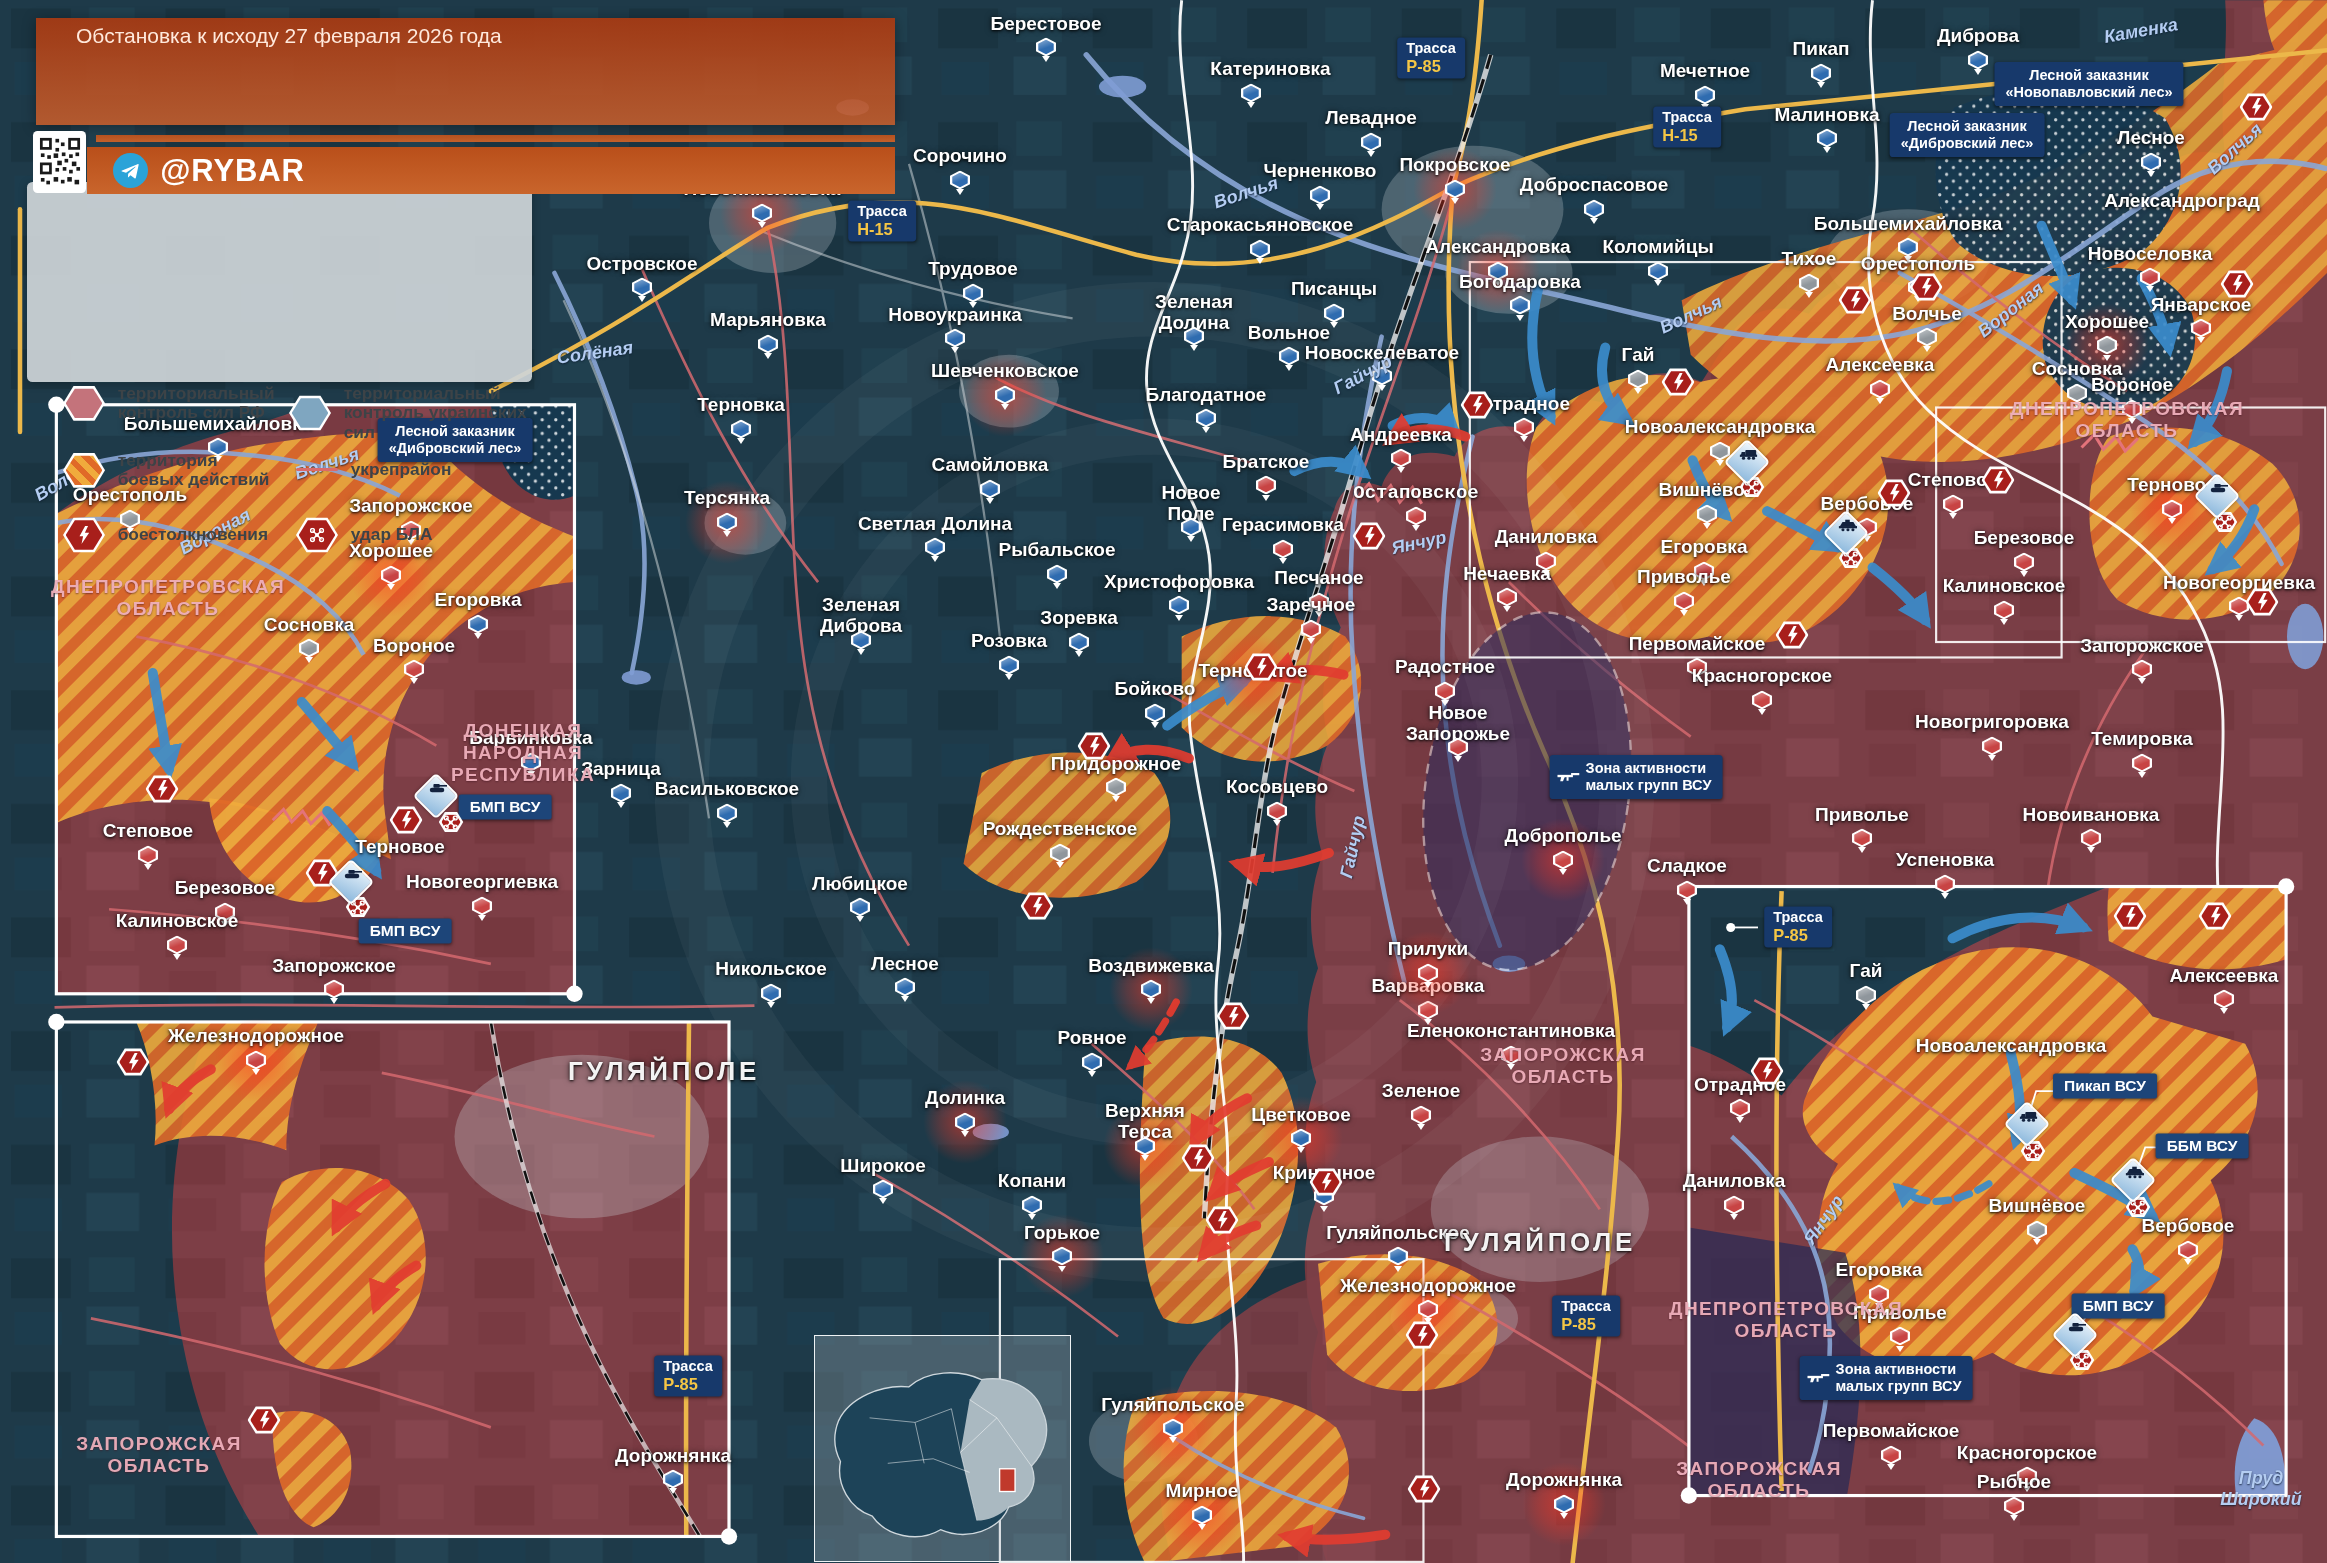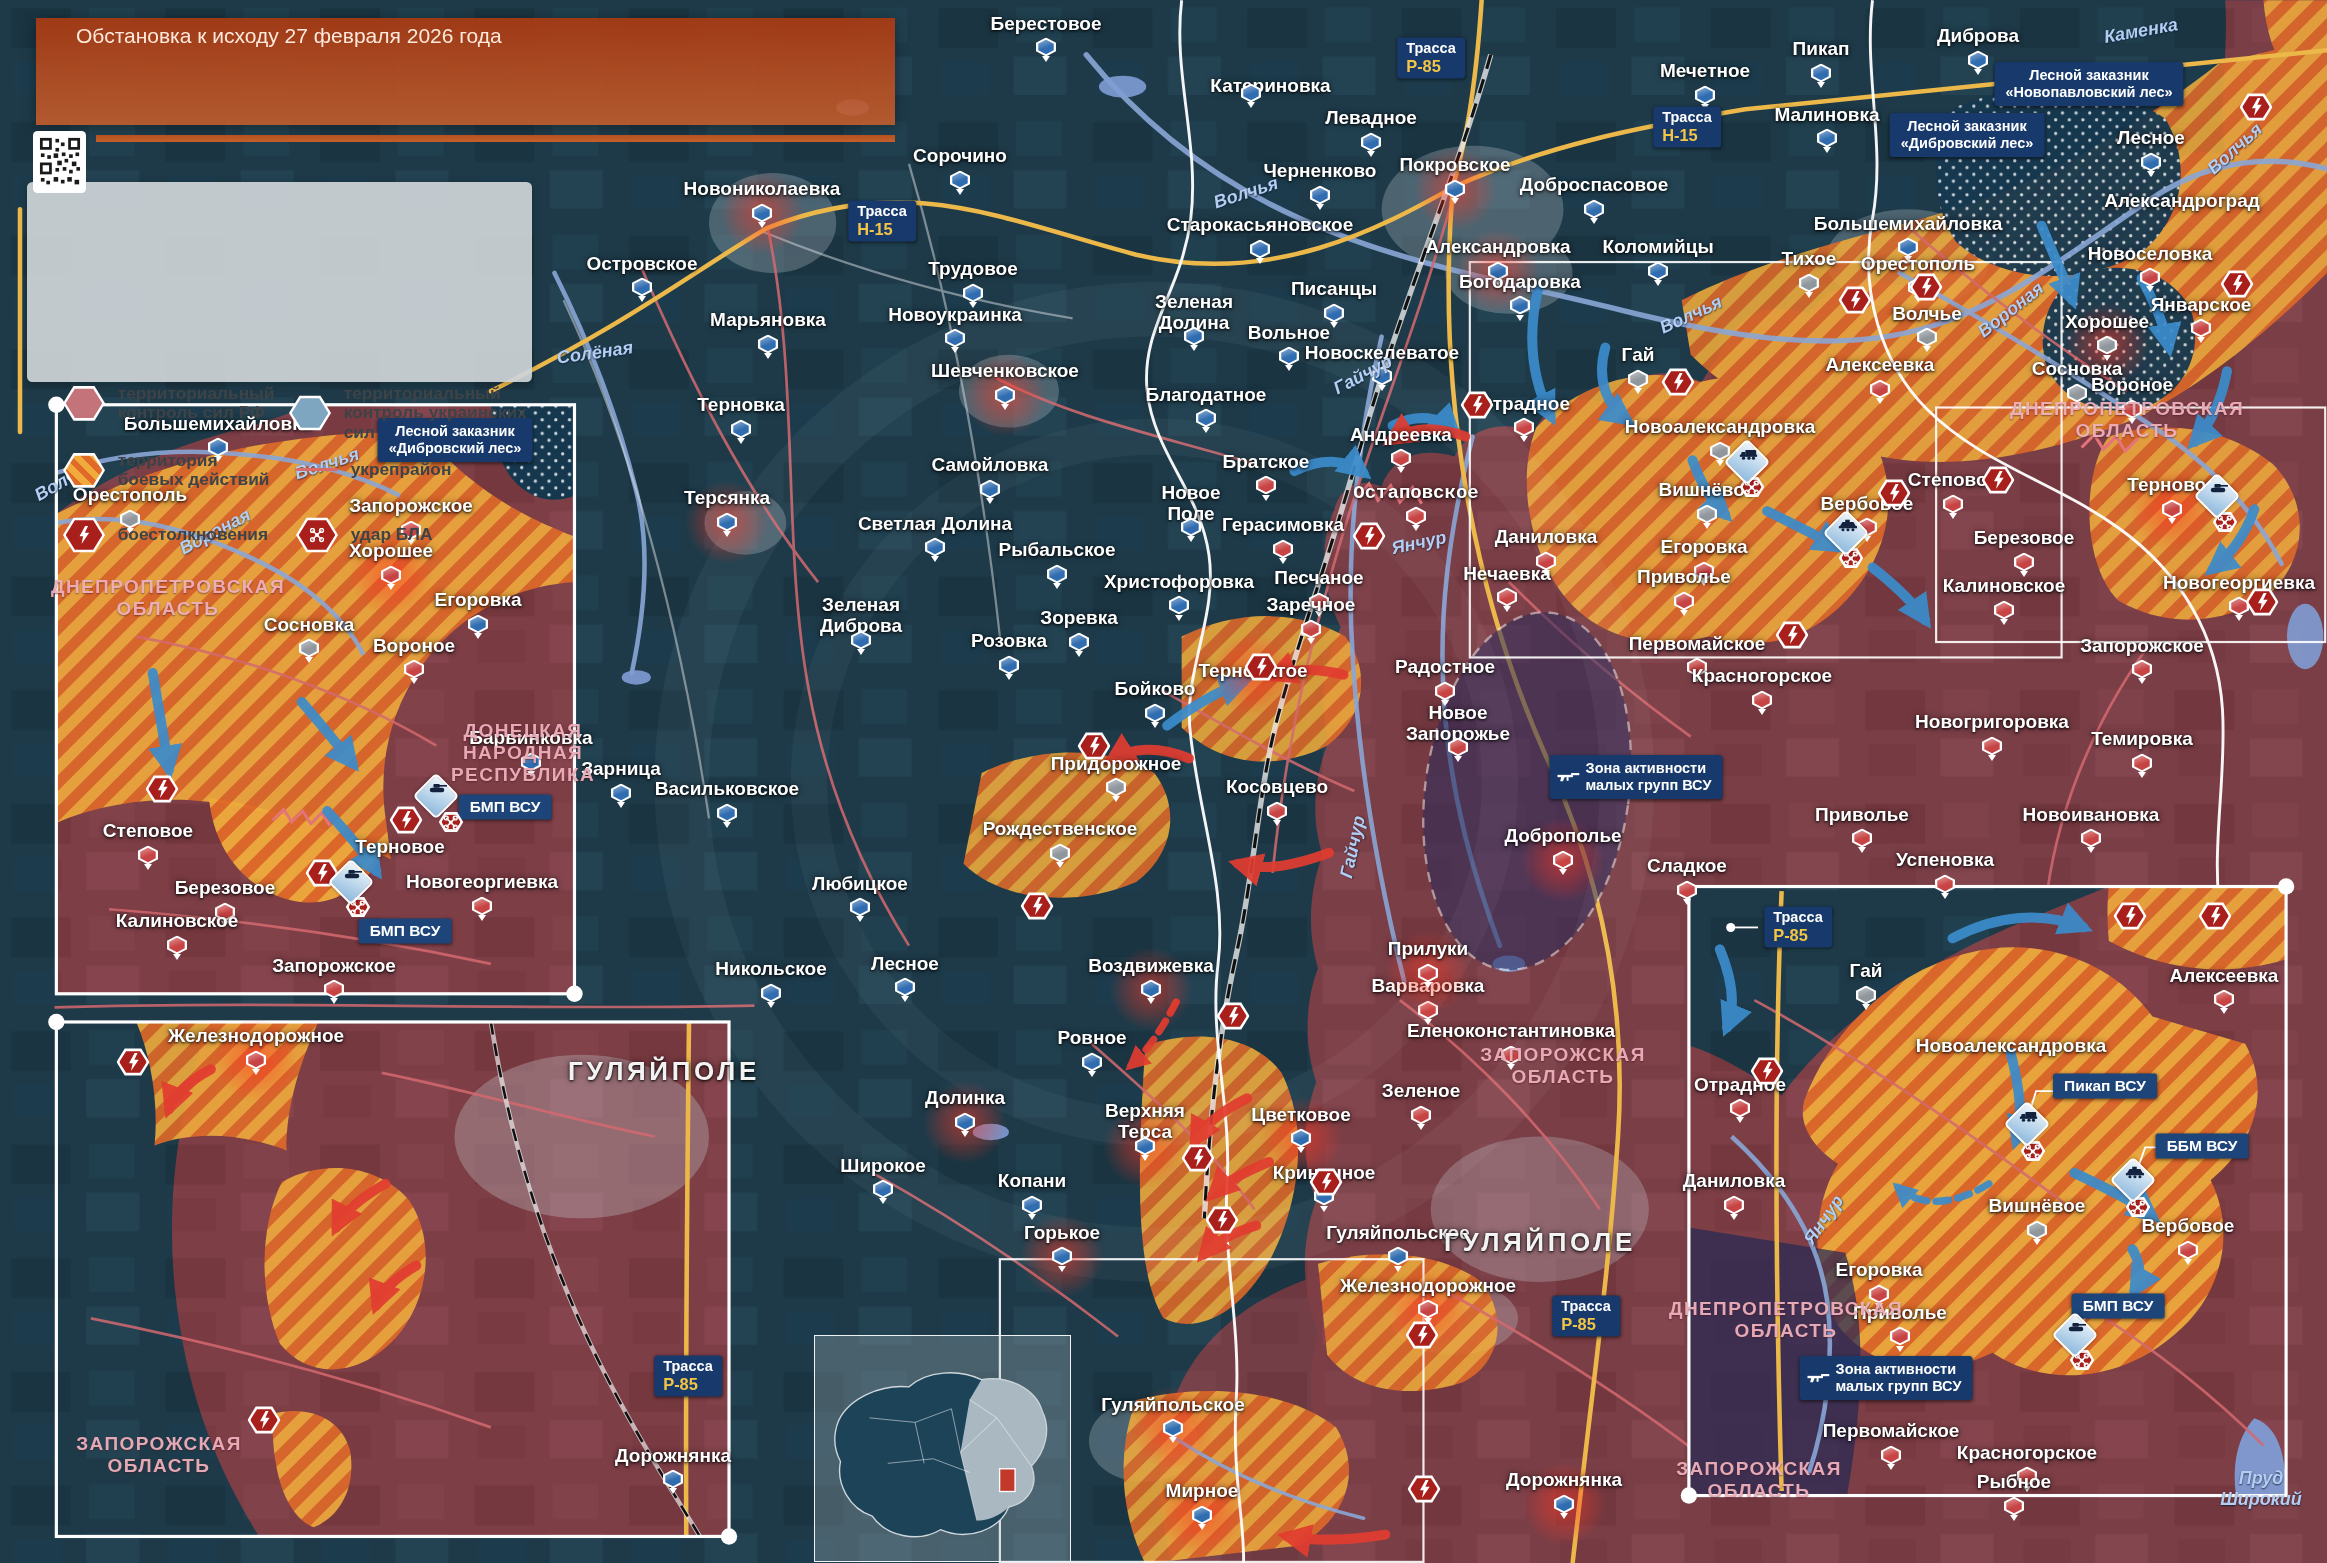"Катериновка" div.town { top: 86px -> 69px }
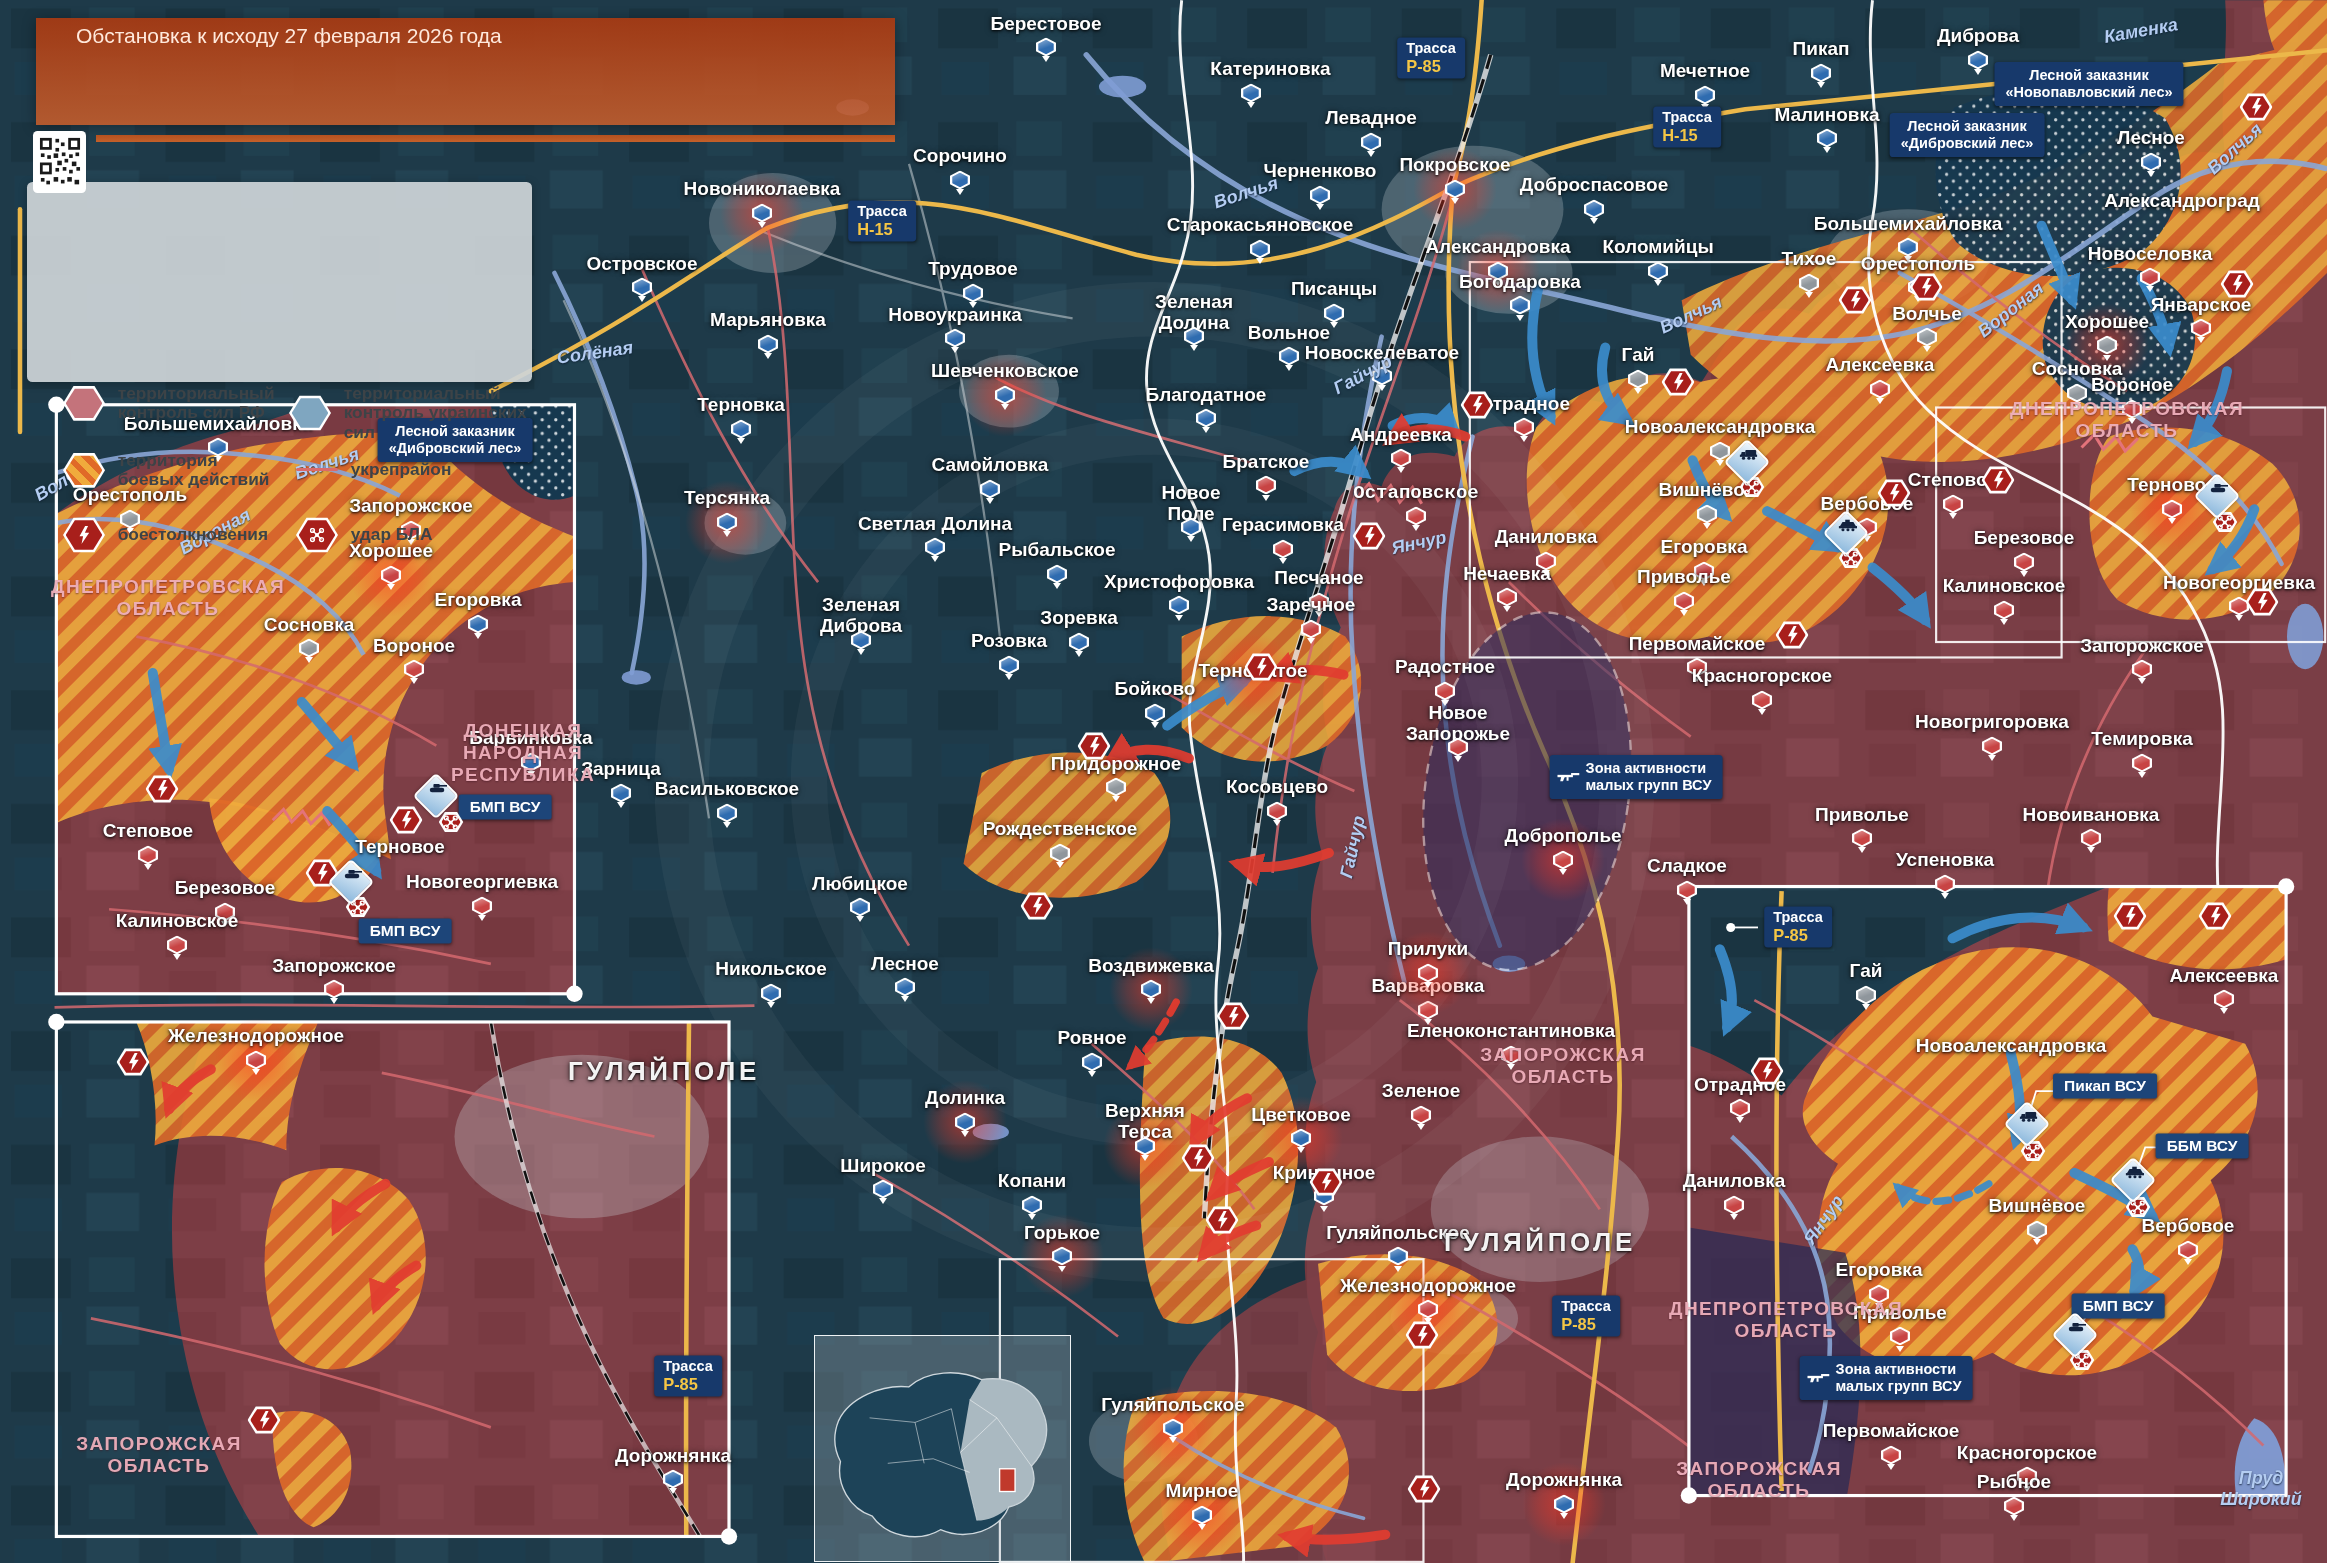"@RYBAR" div { html: none -> <div> <span> <svg> <path></path> </svg> </span> <span>@RYBAR</span> </div> }
